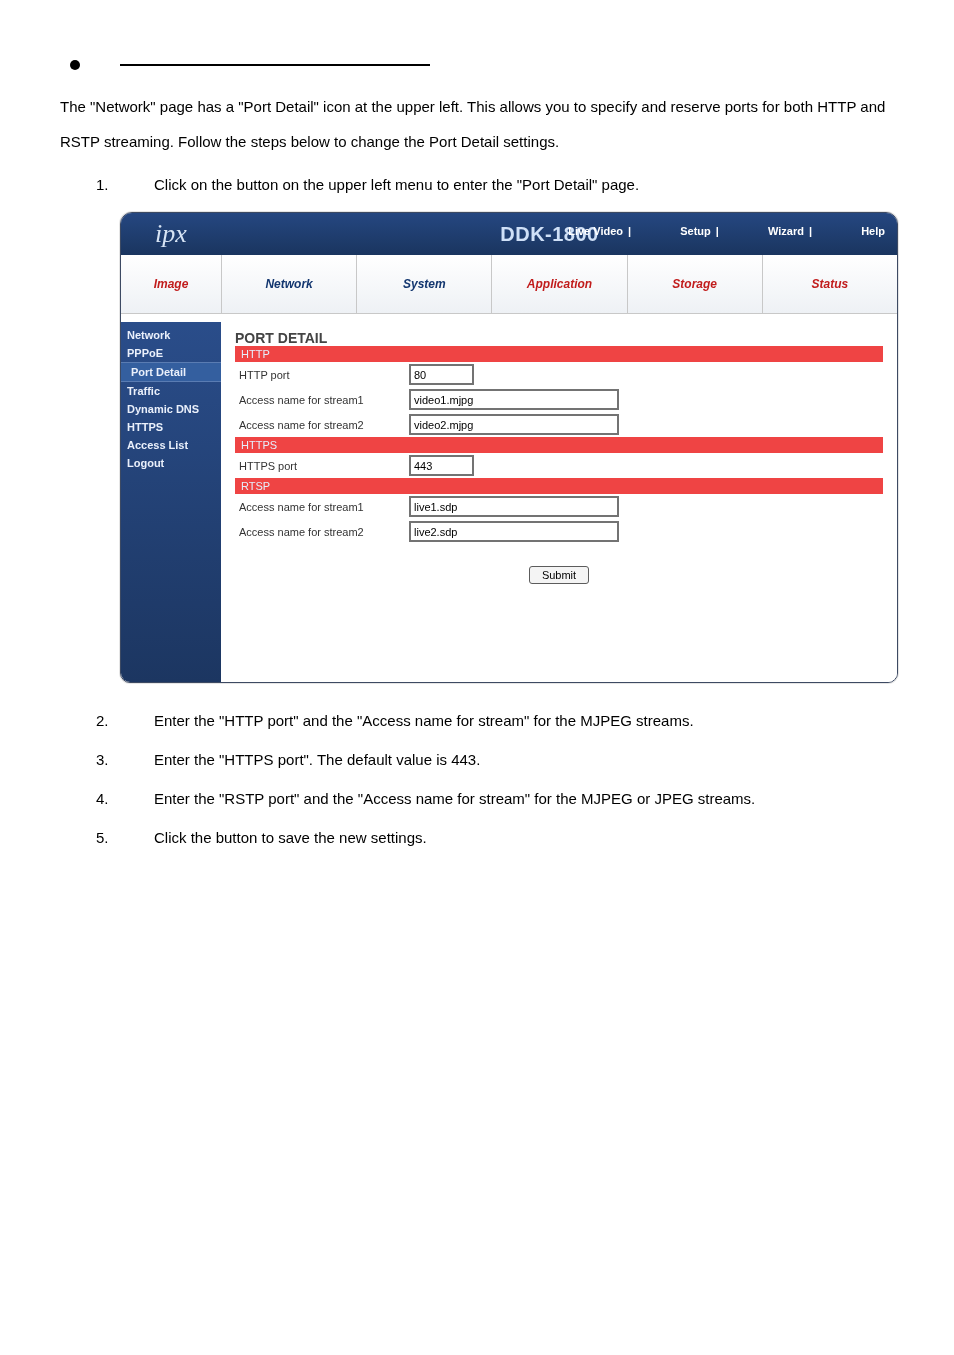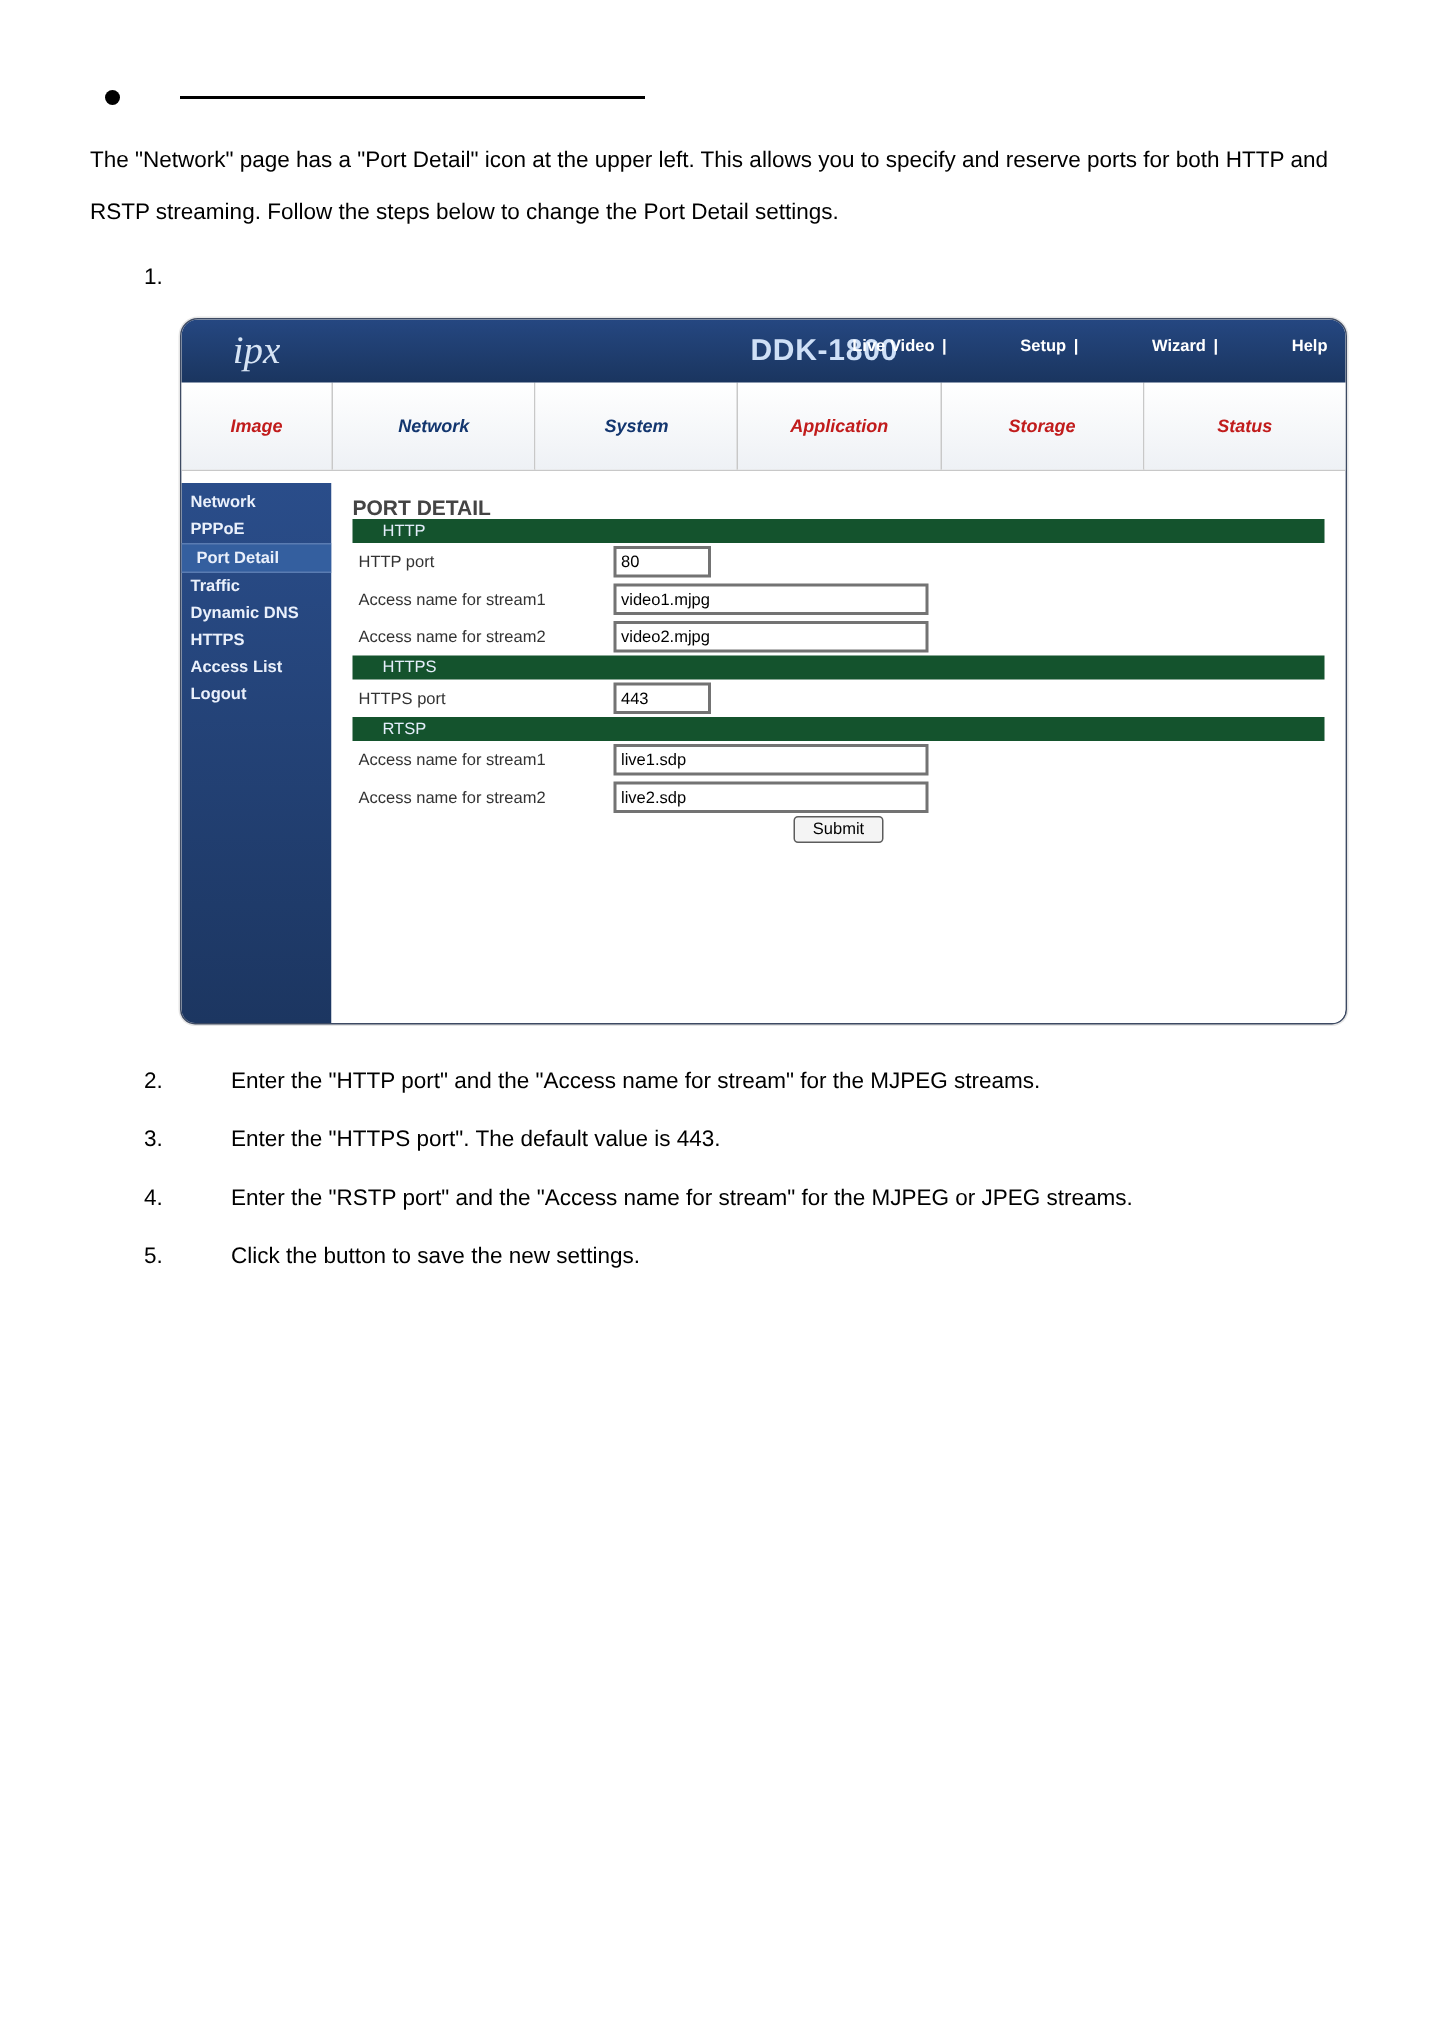"Click on the button on" span.step-text { html: none -> <span>Click on the button on the upper left menu to enter the "Port Detail" page.</span> }
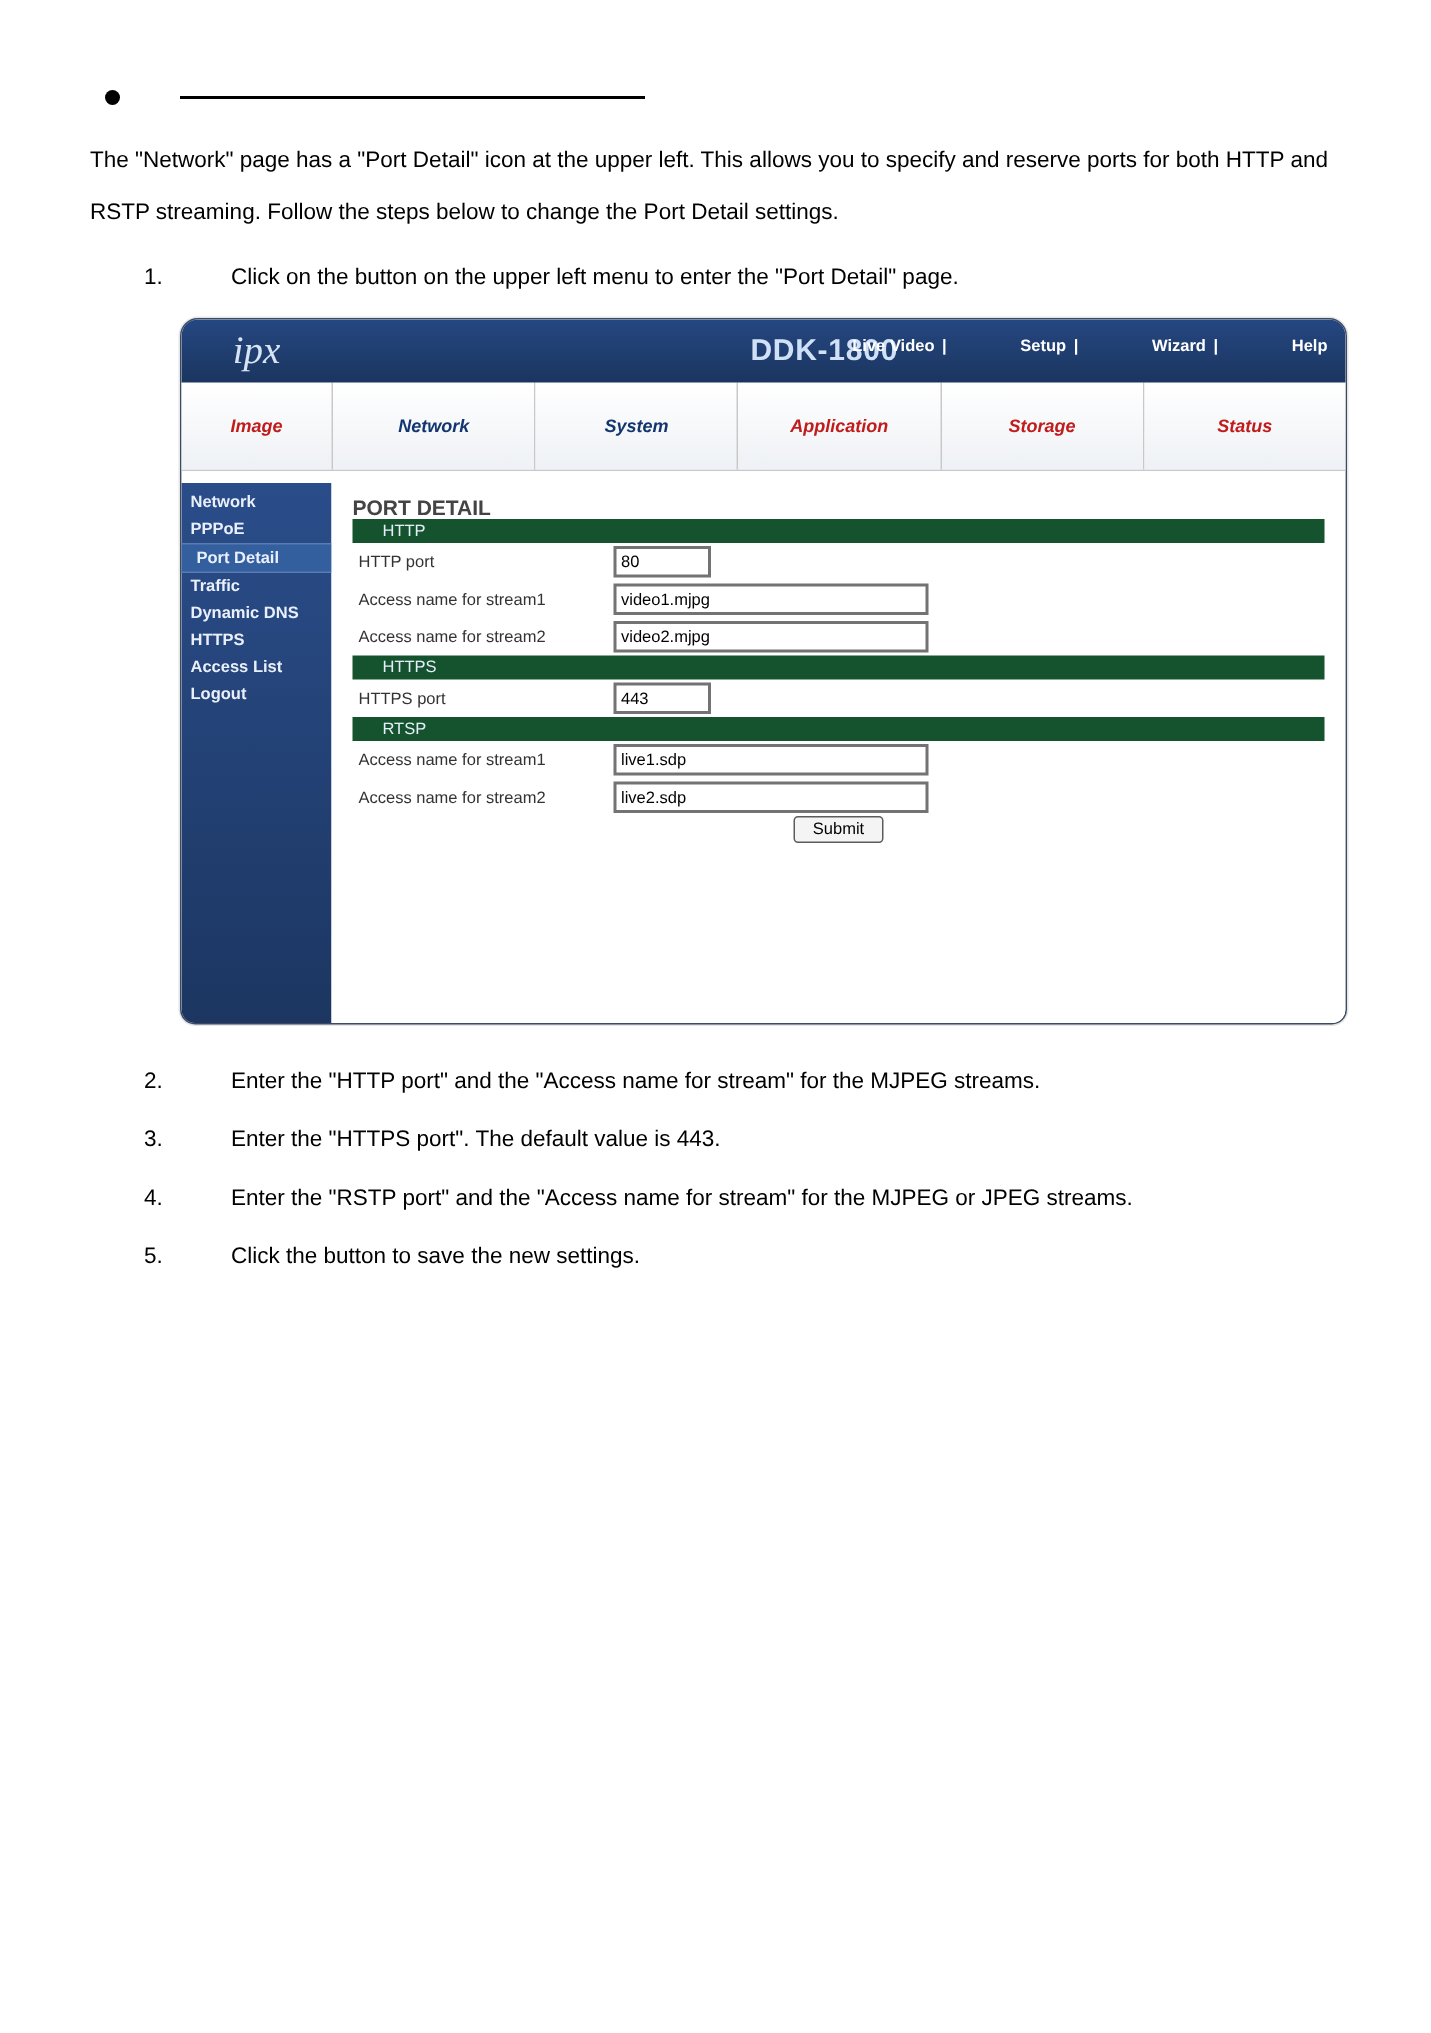"HTTP" .section-head { background: #14532d -> #ef4444; padding: 2px 20px -> 2px 6px }
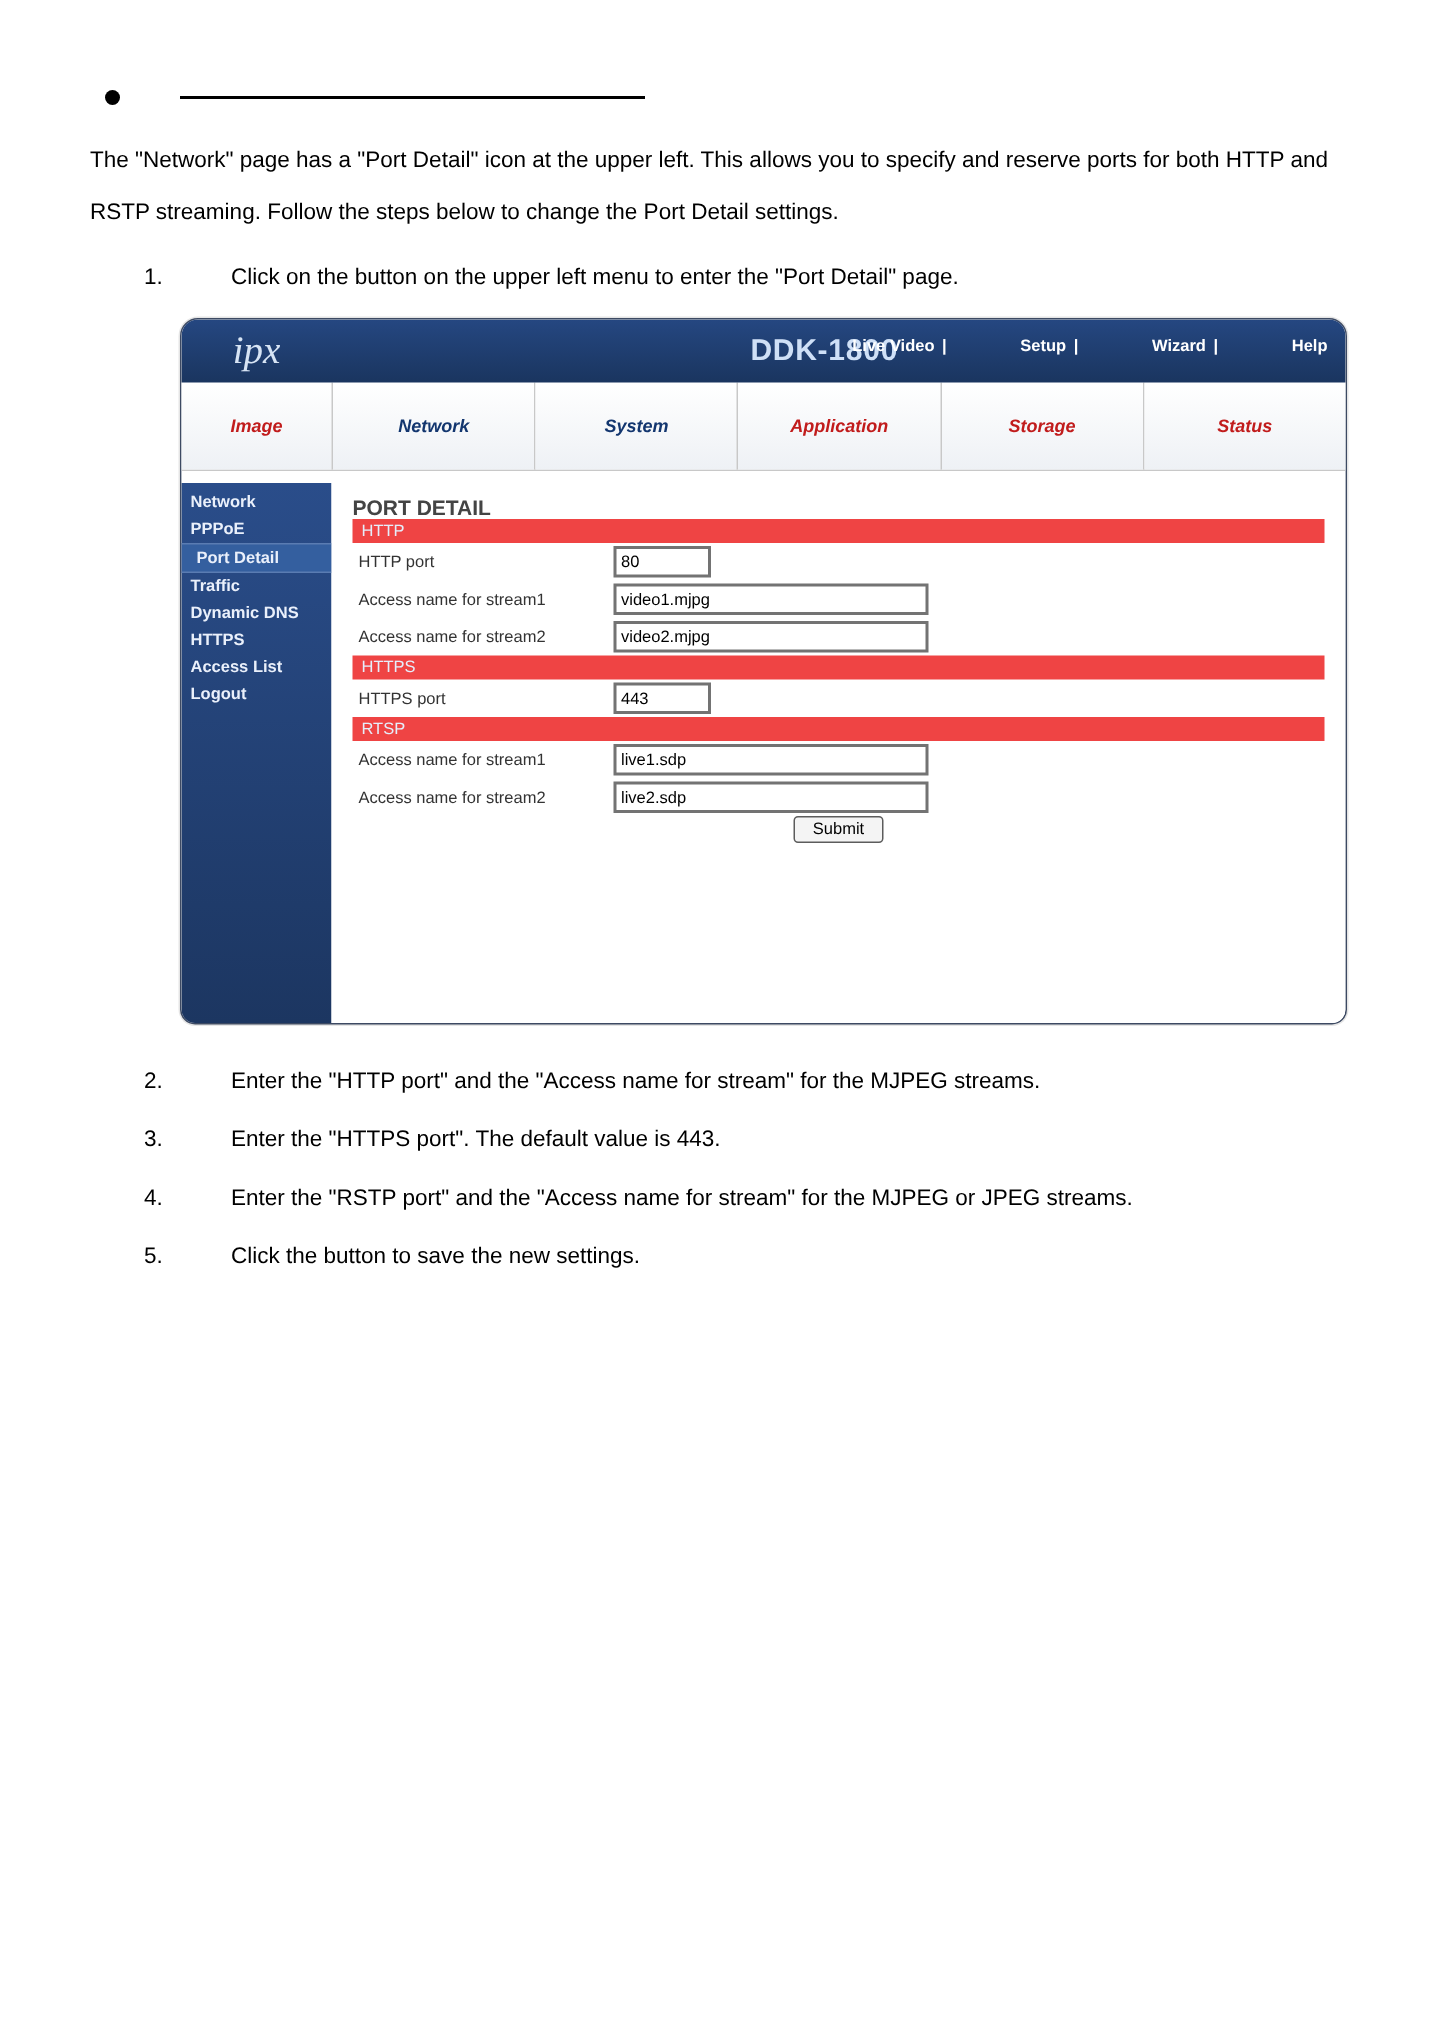"Submit" .submit-row { margin-top: none -> 22px }
